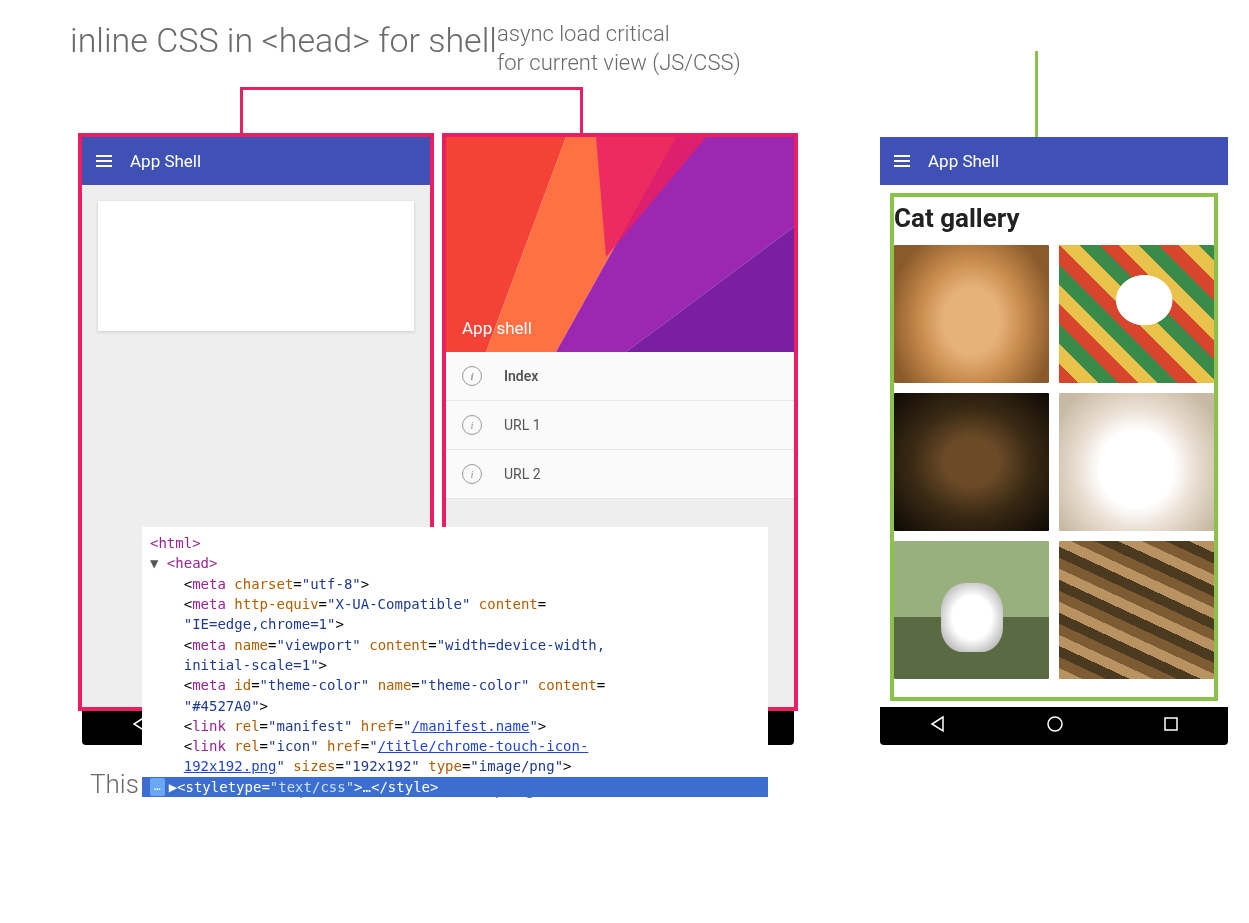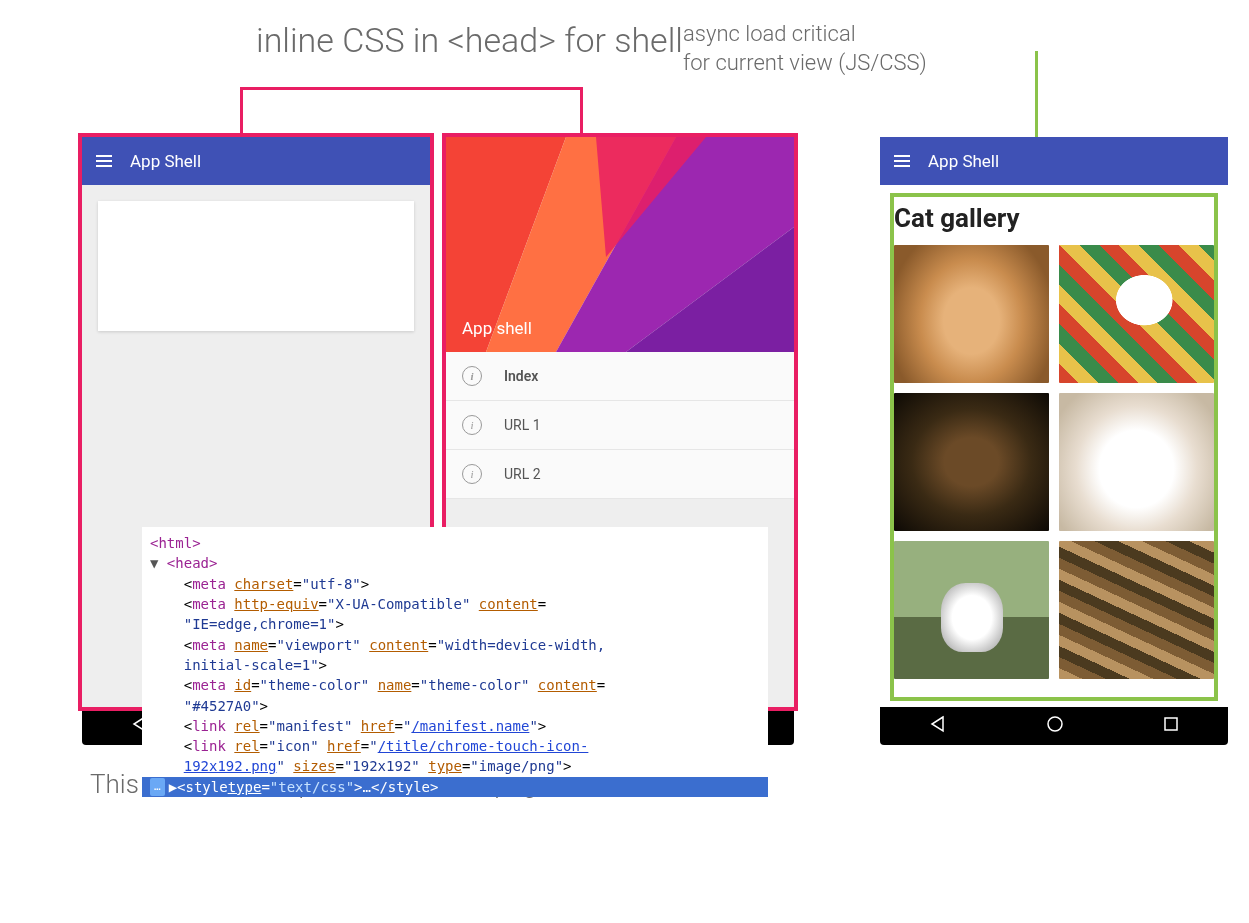"inline CSS in <head> for" .top-labels { justify-content: center -> flex-start }
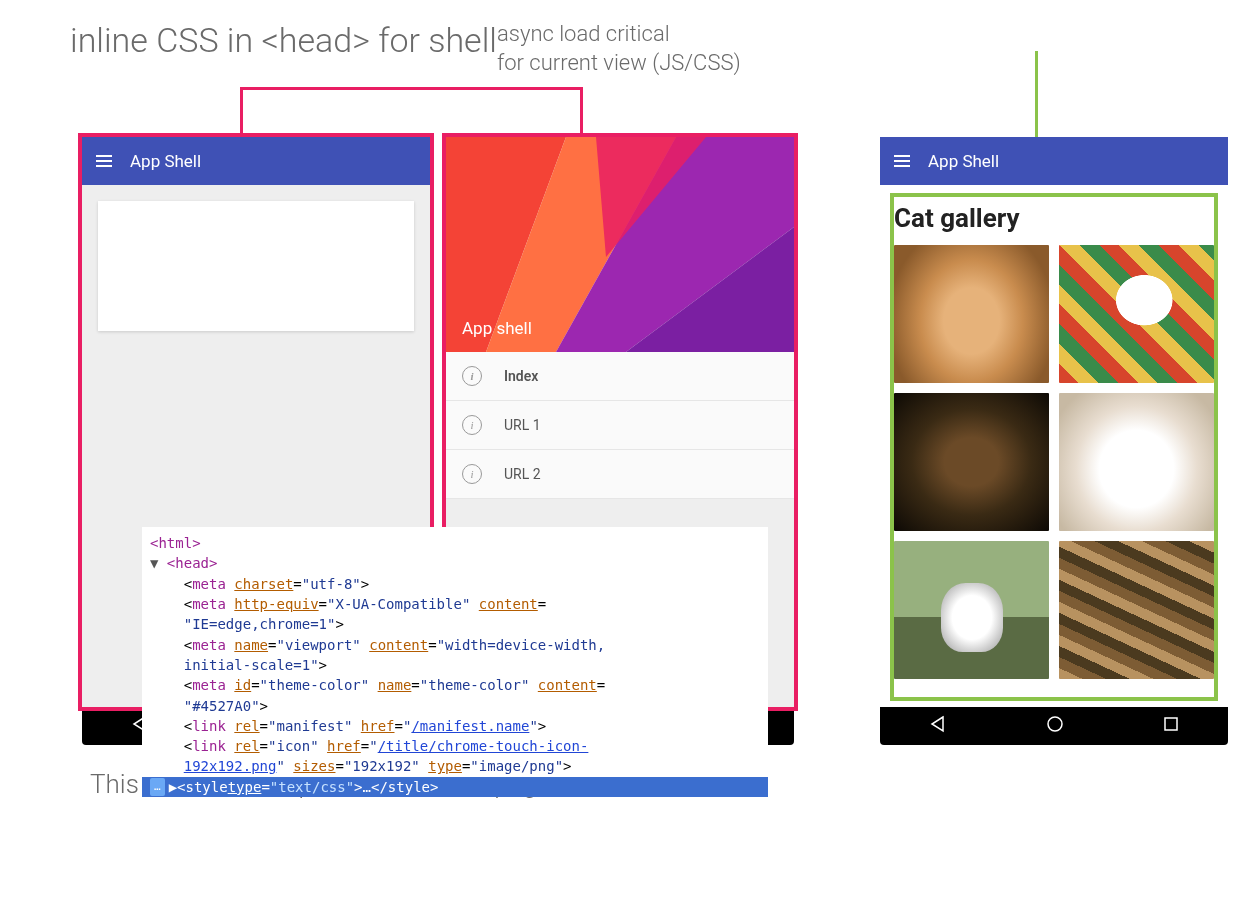"charset" .attr { text-decoration: underline -> none }
